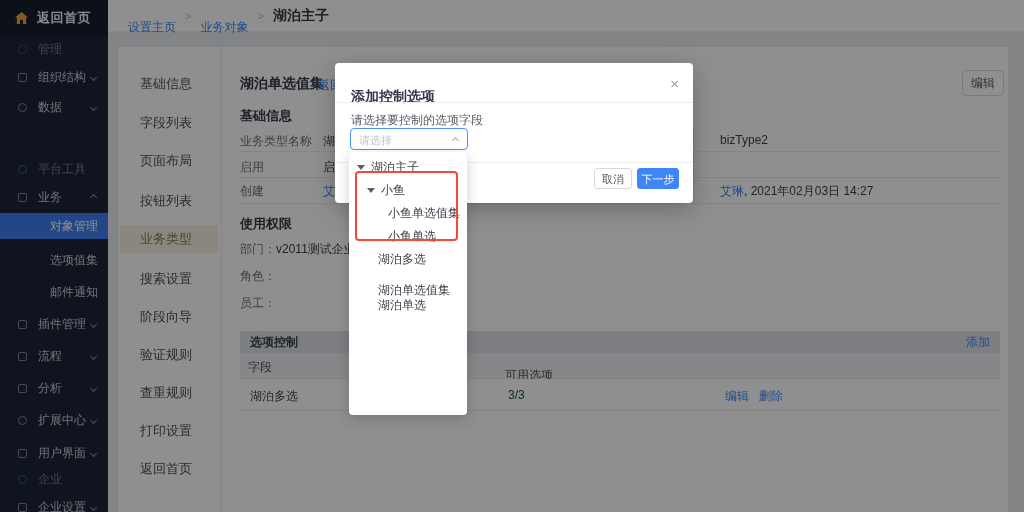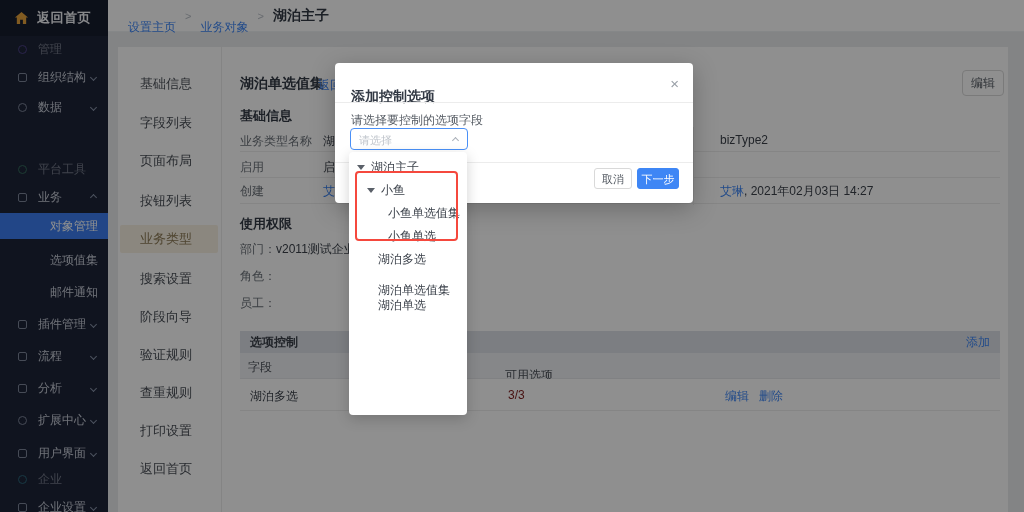"3/3" .oc-row .col2 { color: #7f1d1d -> #14532d }
